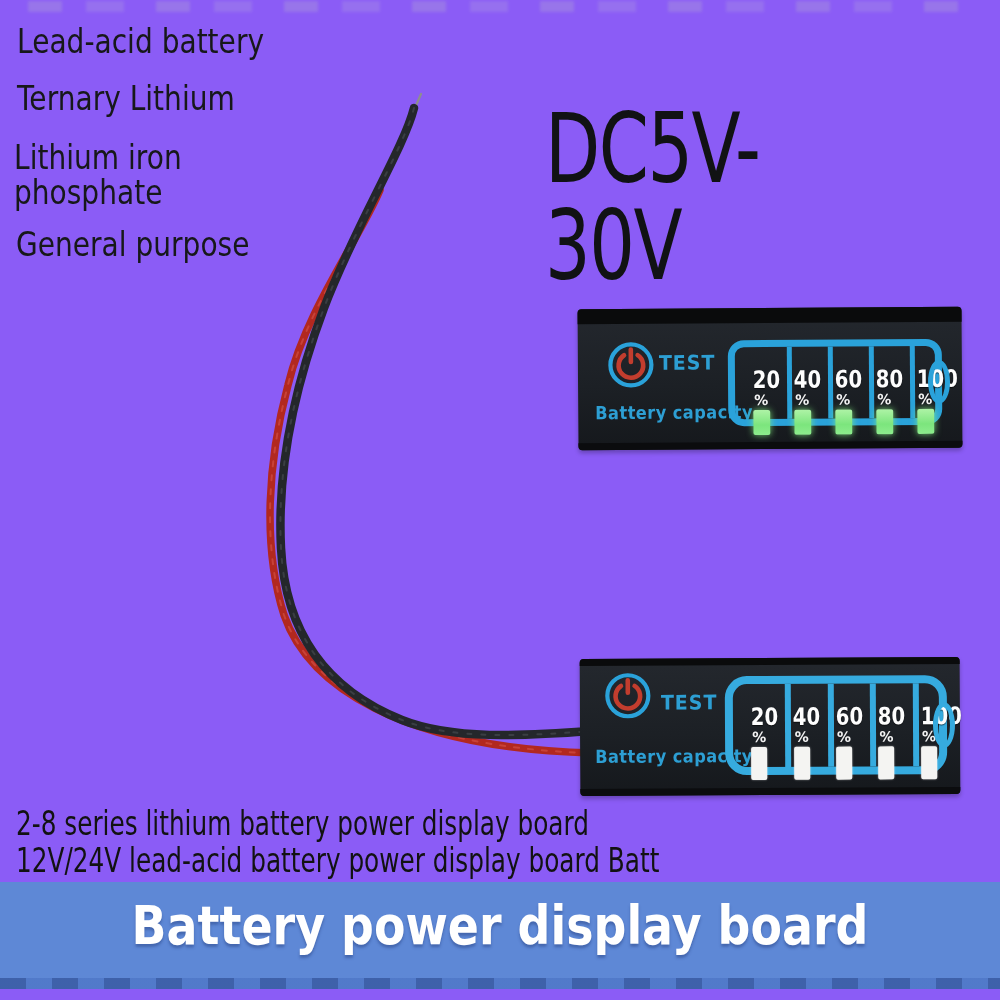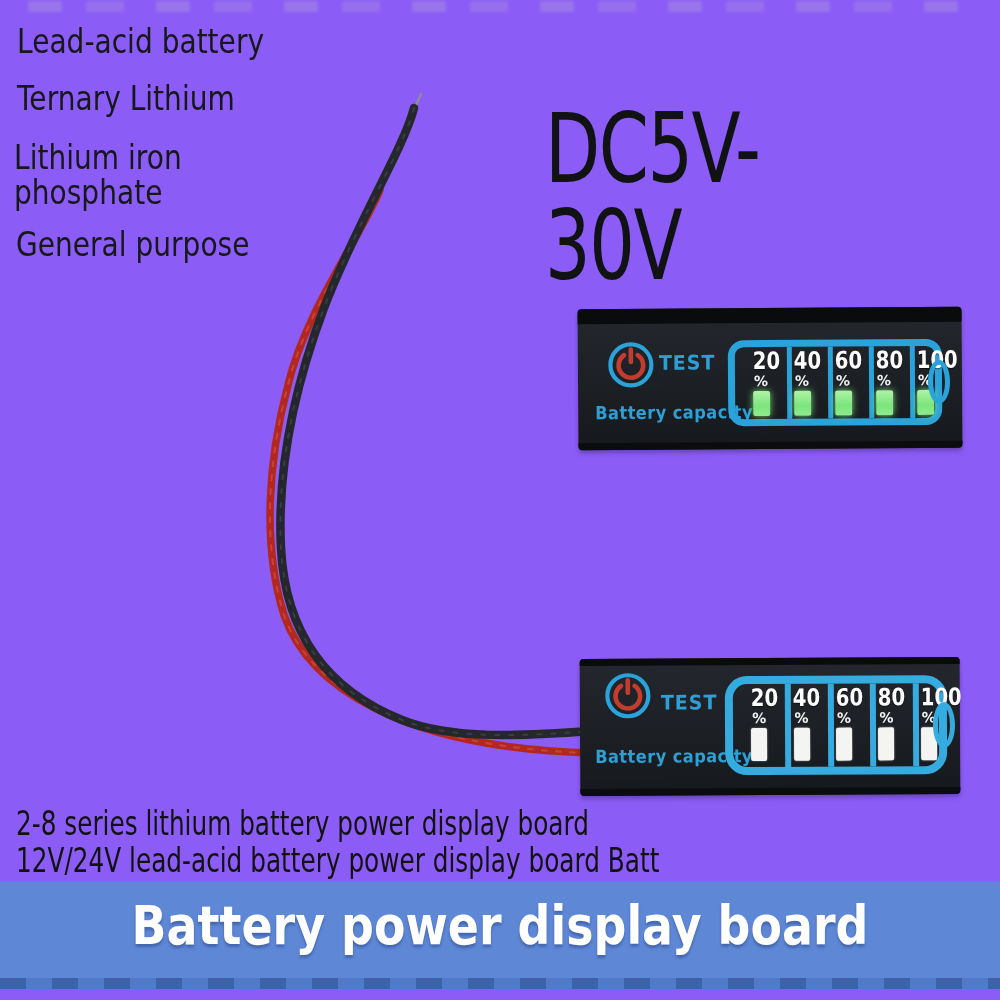"20" .cell { padding-top: 2px -> 21px }
